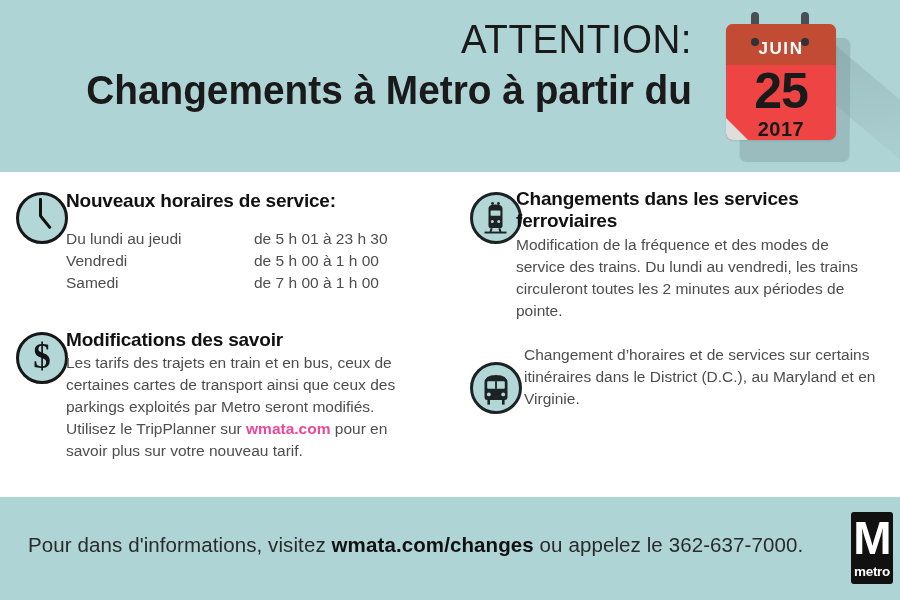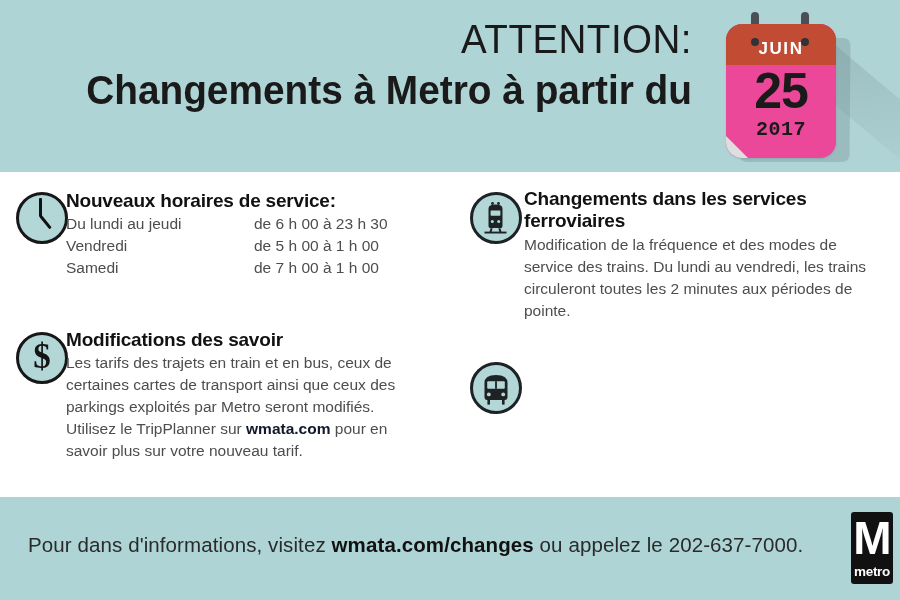"JUIN" .cal-body { background: #ec4899 -> #ef4444; border-radius: 16px -> 7px; height: 134px -> 116px }
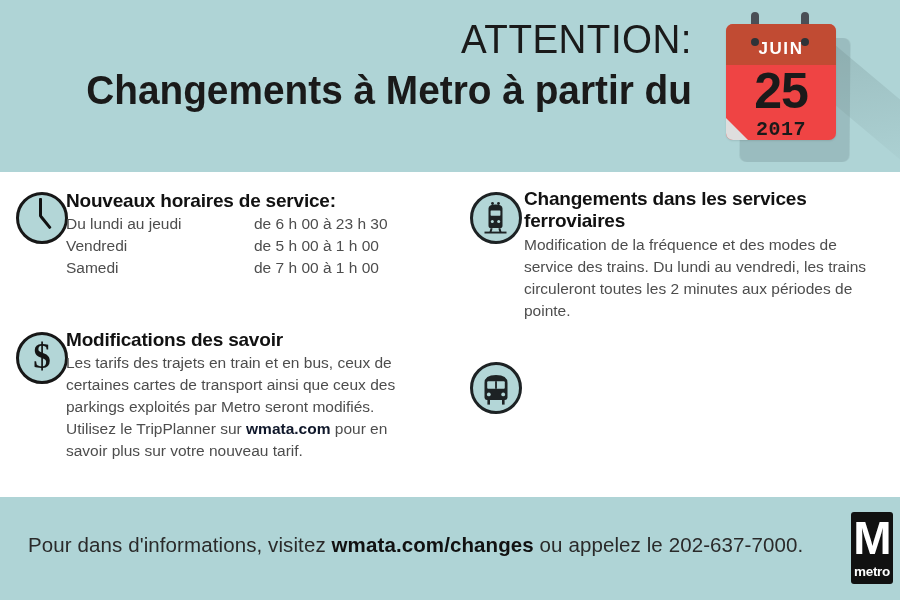"2017" .cal-year { font-family: Liberation Mono, monospace -> Liberation Sans, sans-serif }
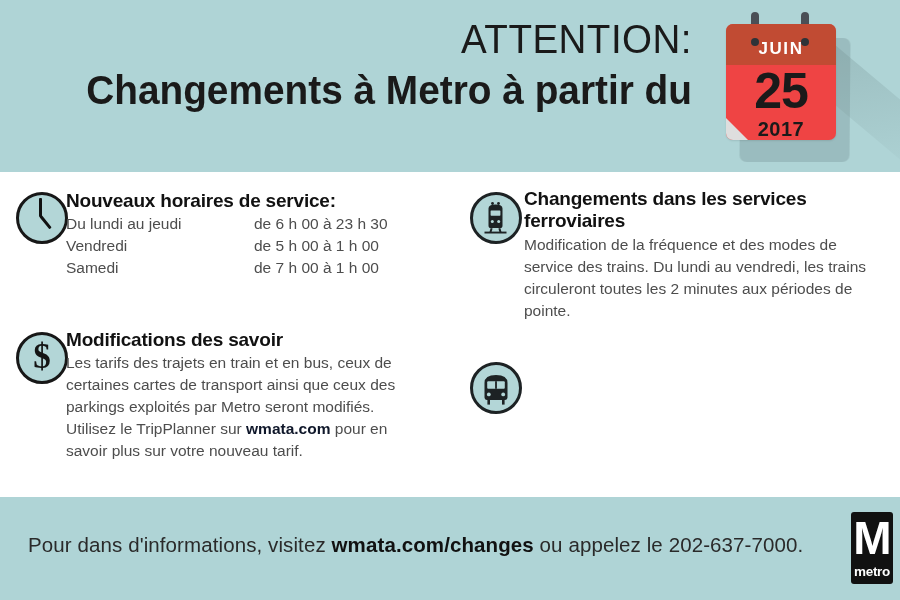"Changements dans les services" div.blk-content { left: 56px -> 48px }
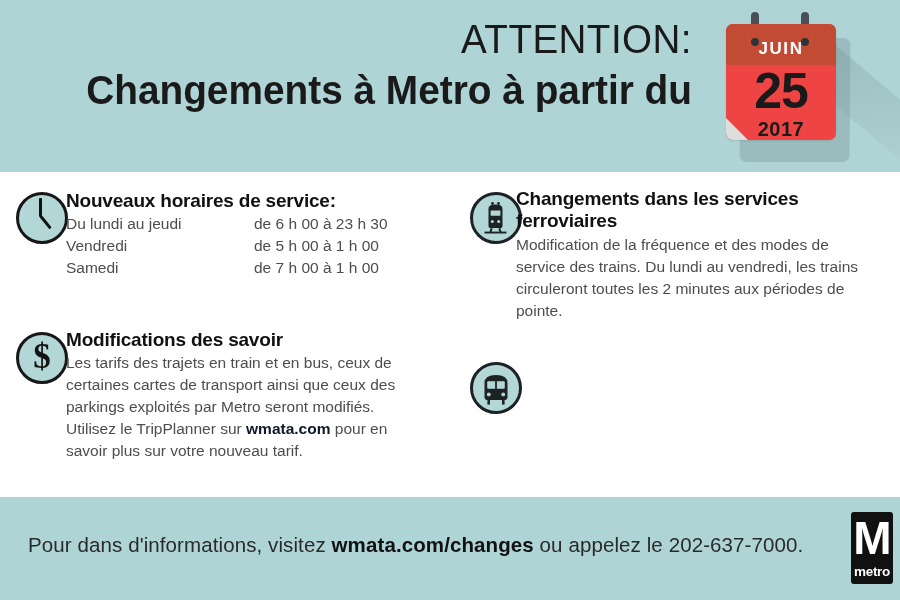"Du lundi au jeudi" .sched { margin-top: 1px -> 16px }
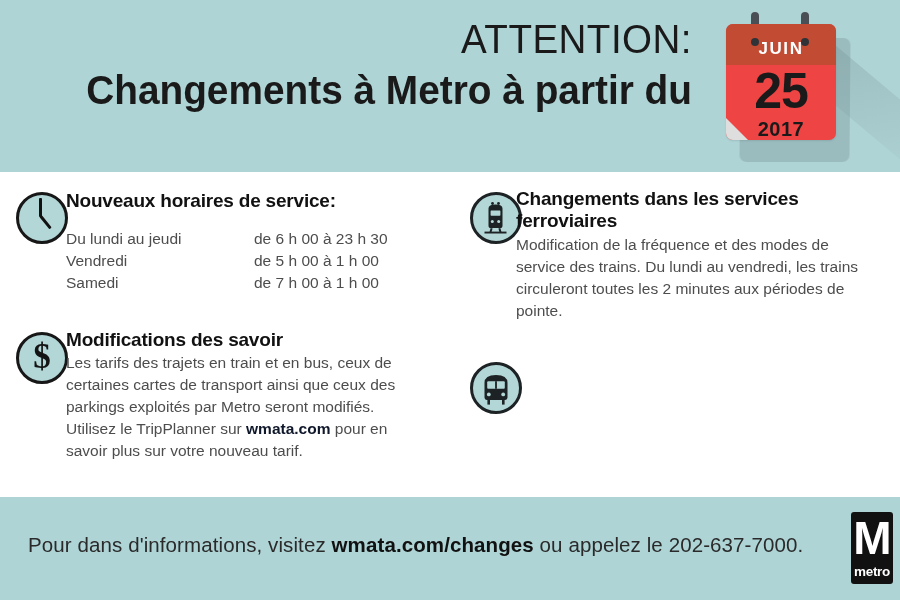"de 6 h 00 à" td { text: 6 h 00 -> 5 h 01 }
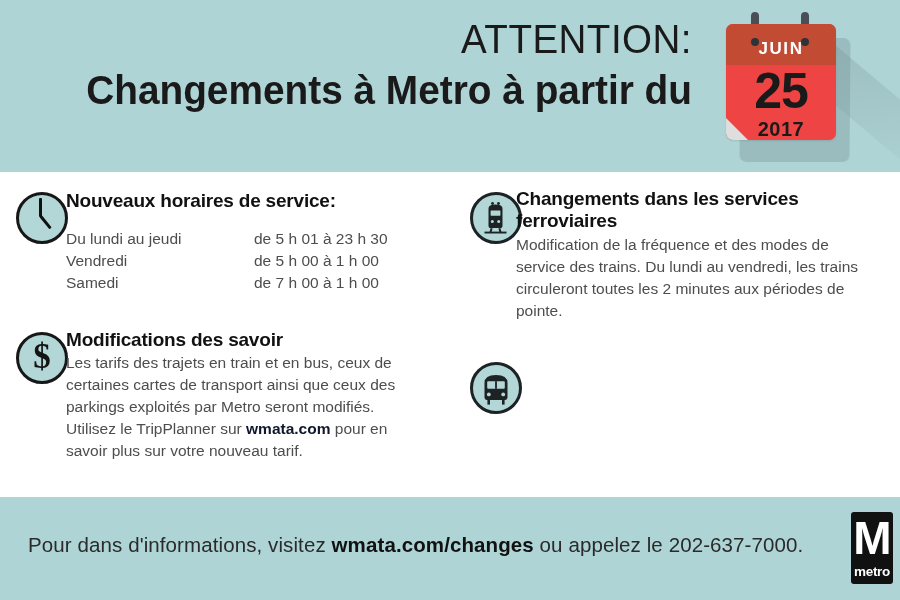"Changement d’horaires et de services" p.blk-text { html: none -> <p>Changement d’horaires et de services sur certains itinéraires dans le District (D.C.), au Maryland et en Virginie.</p> }
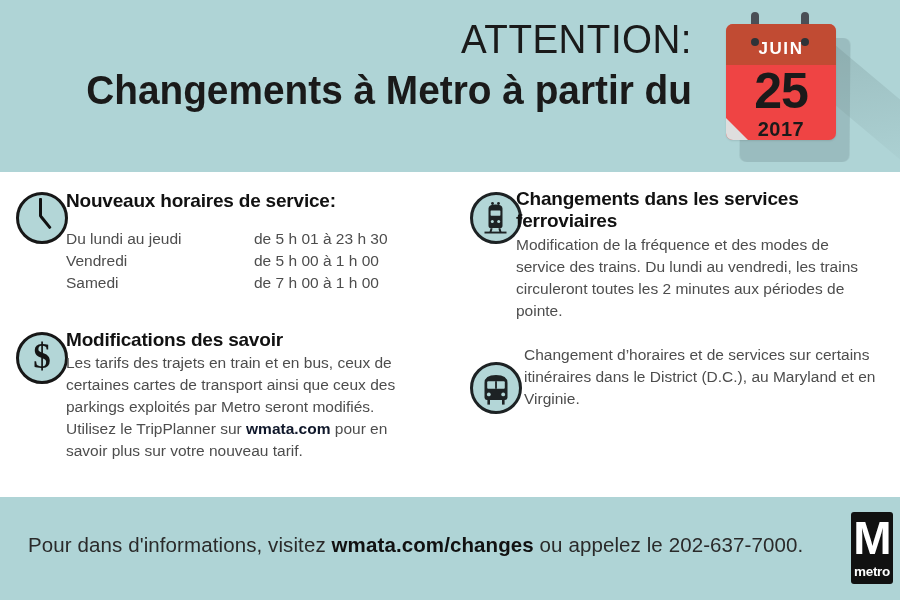"wmata.com" .blk-text b { color: #0f172a -> #ec4899 }
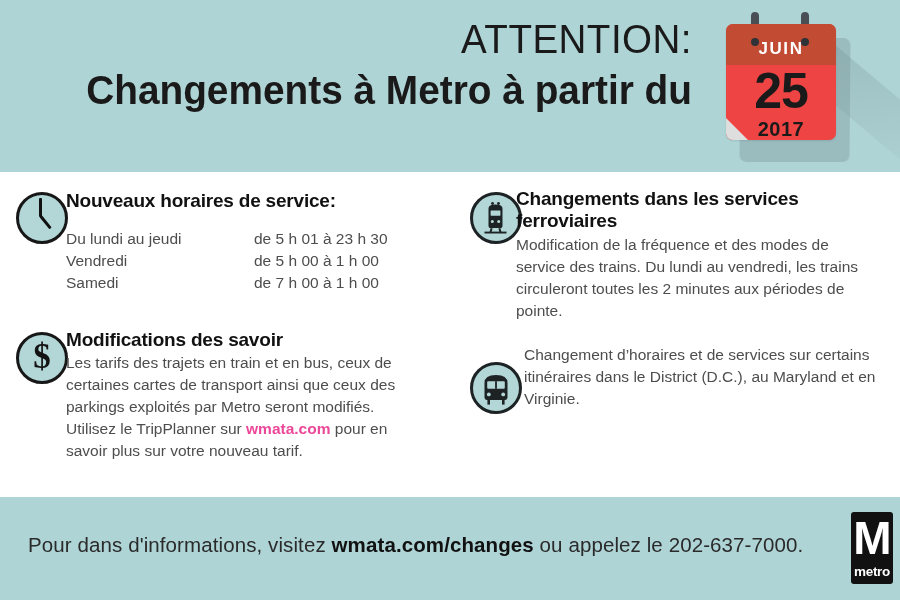"ou appelez le 202-637-7000." span { text: 202-637-7000 -> 362-637-7000 }
